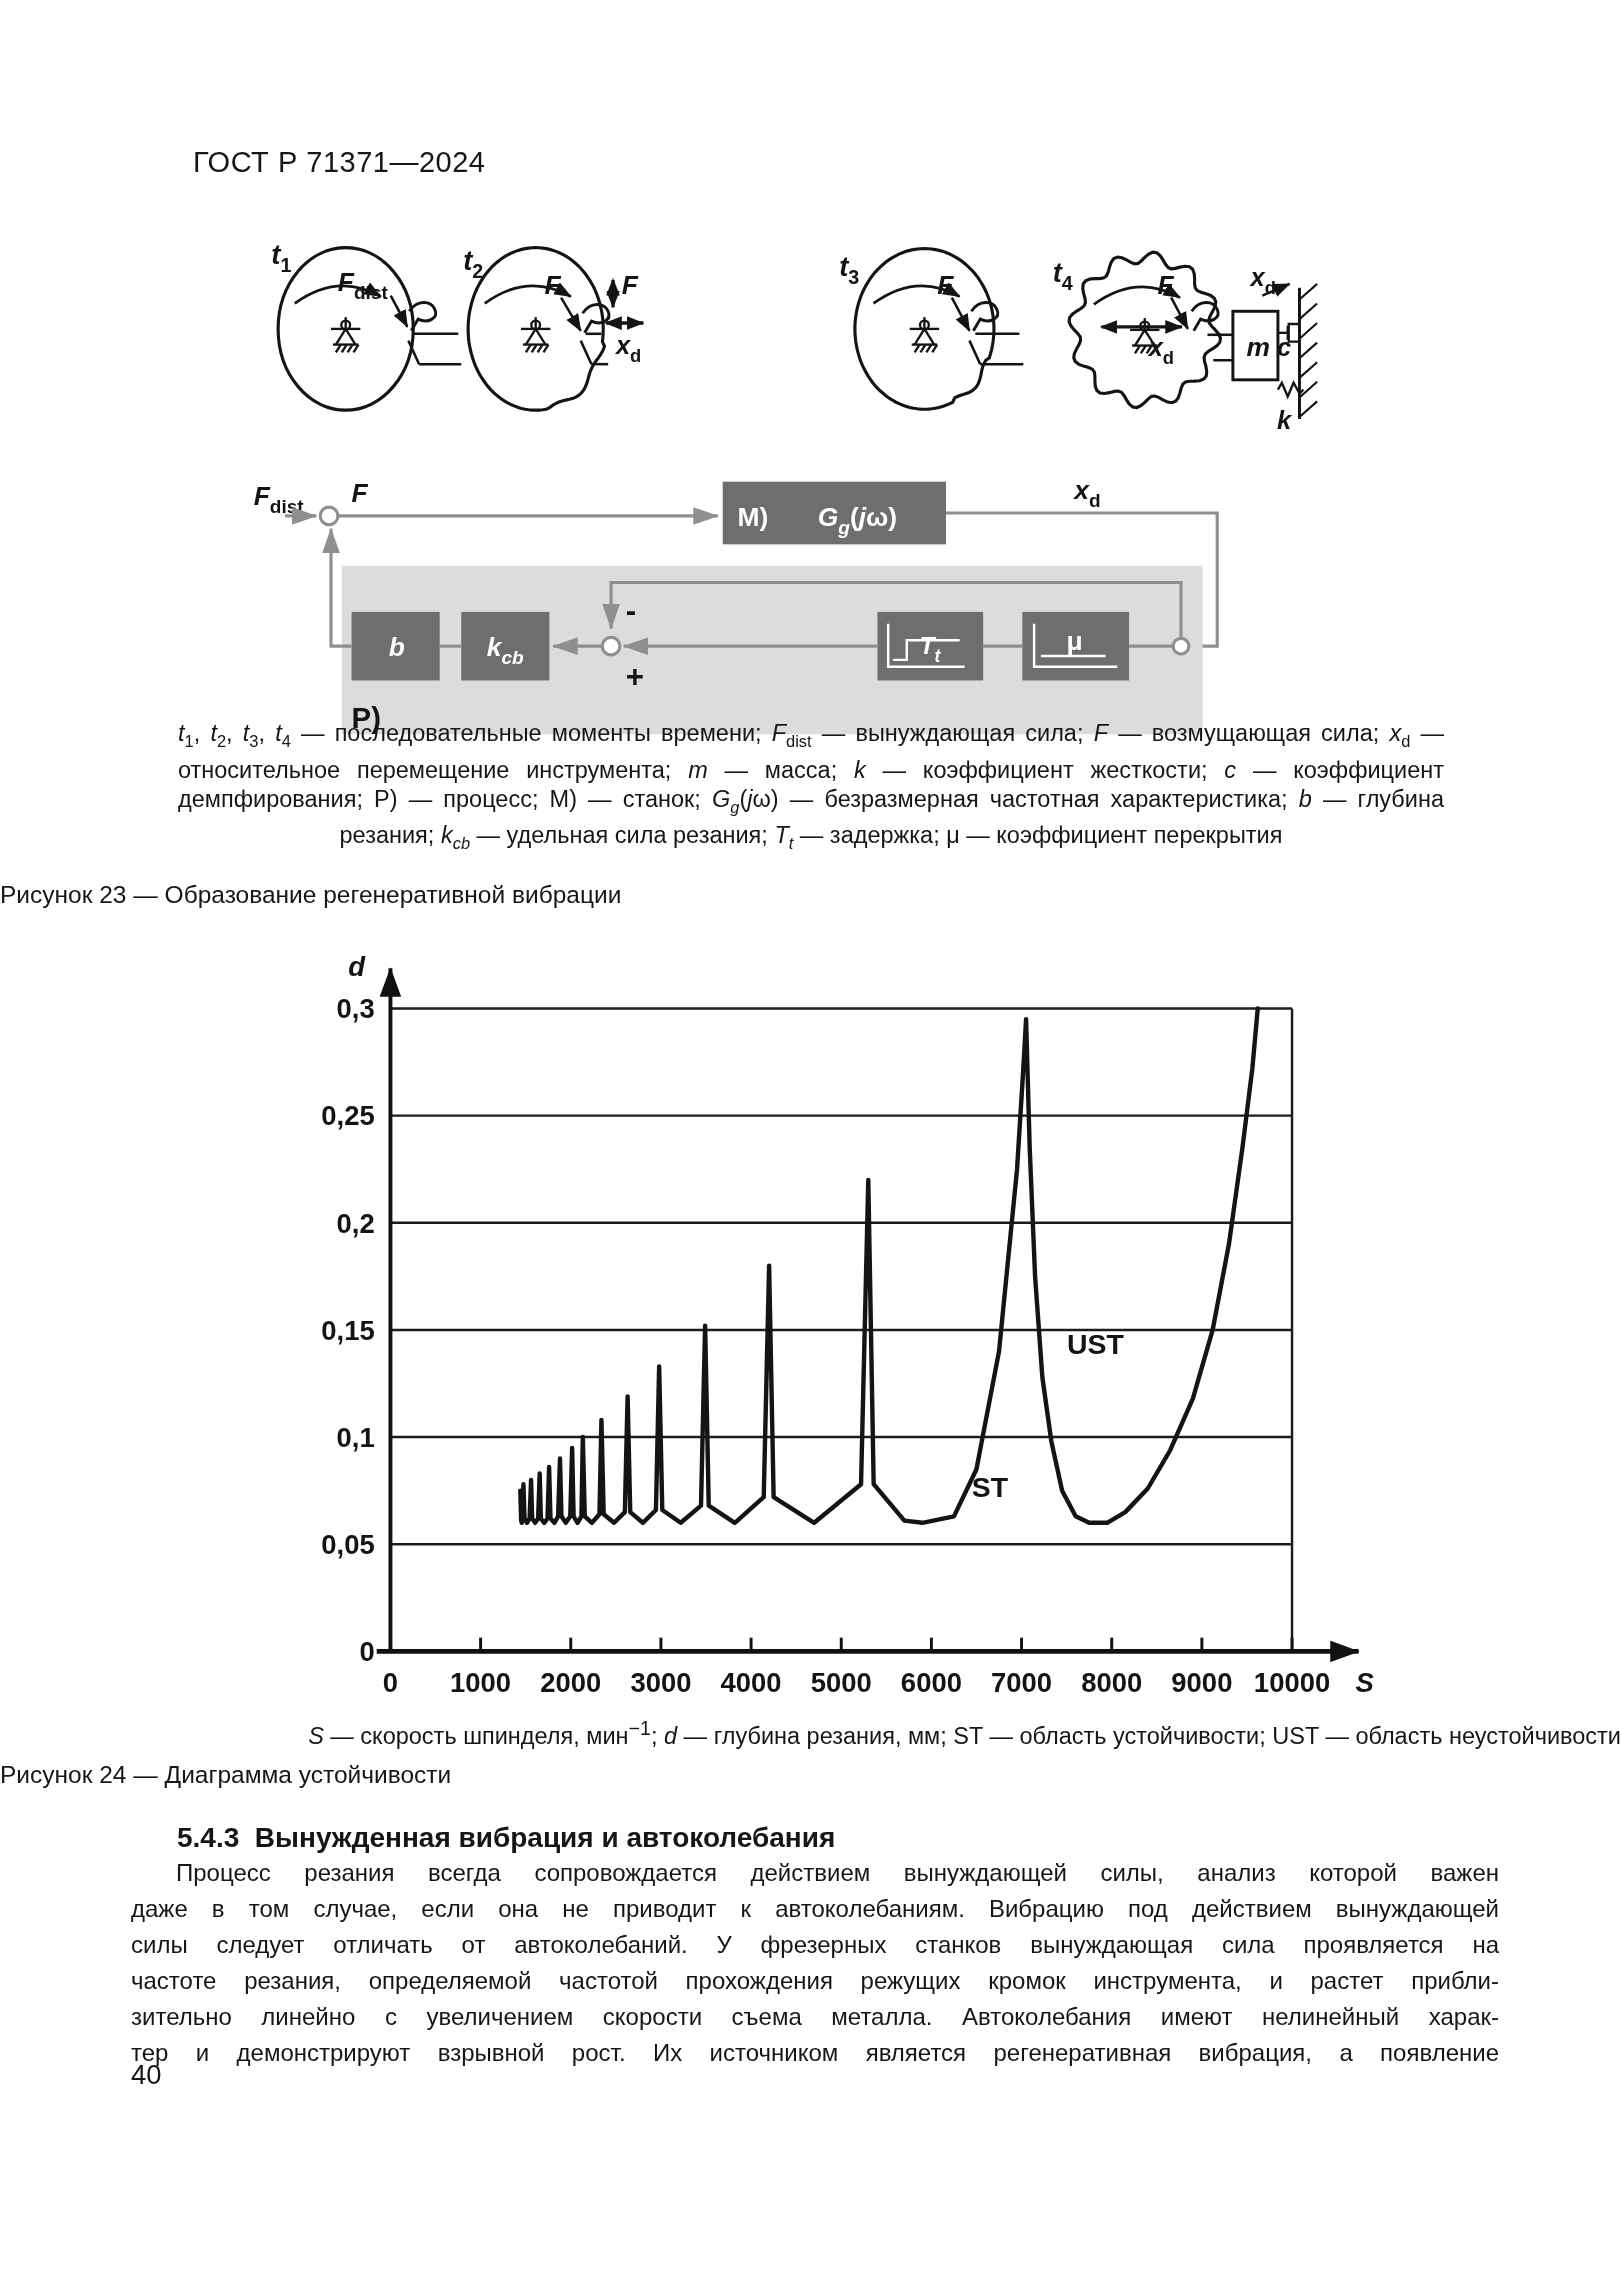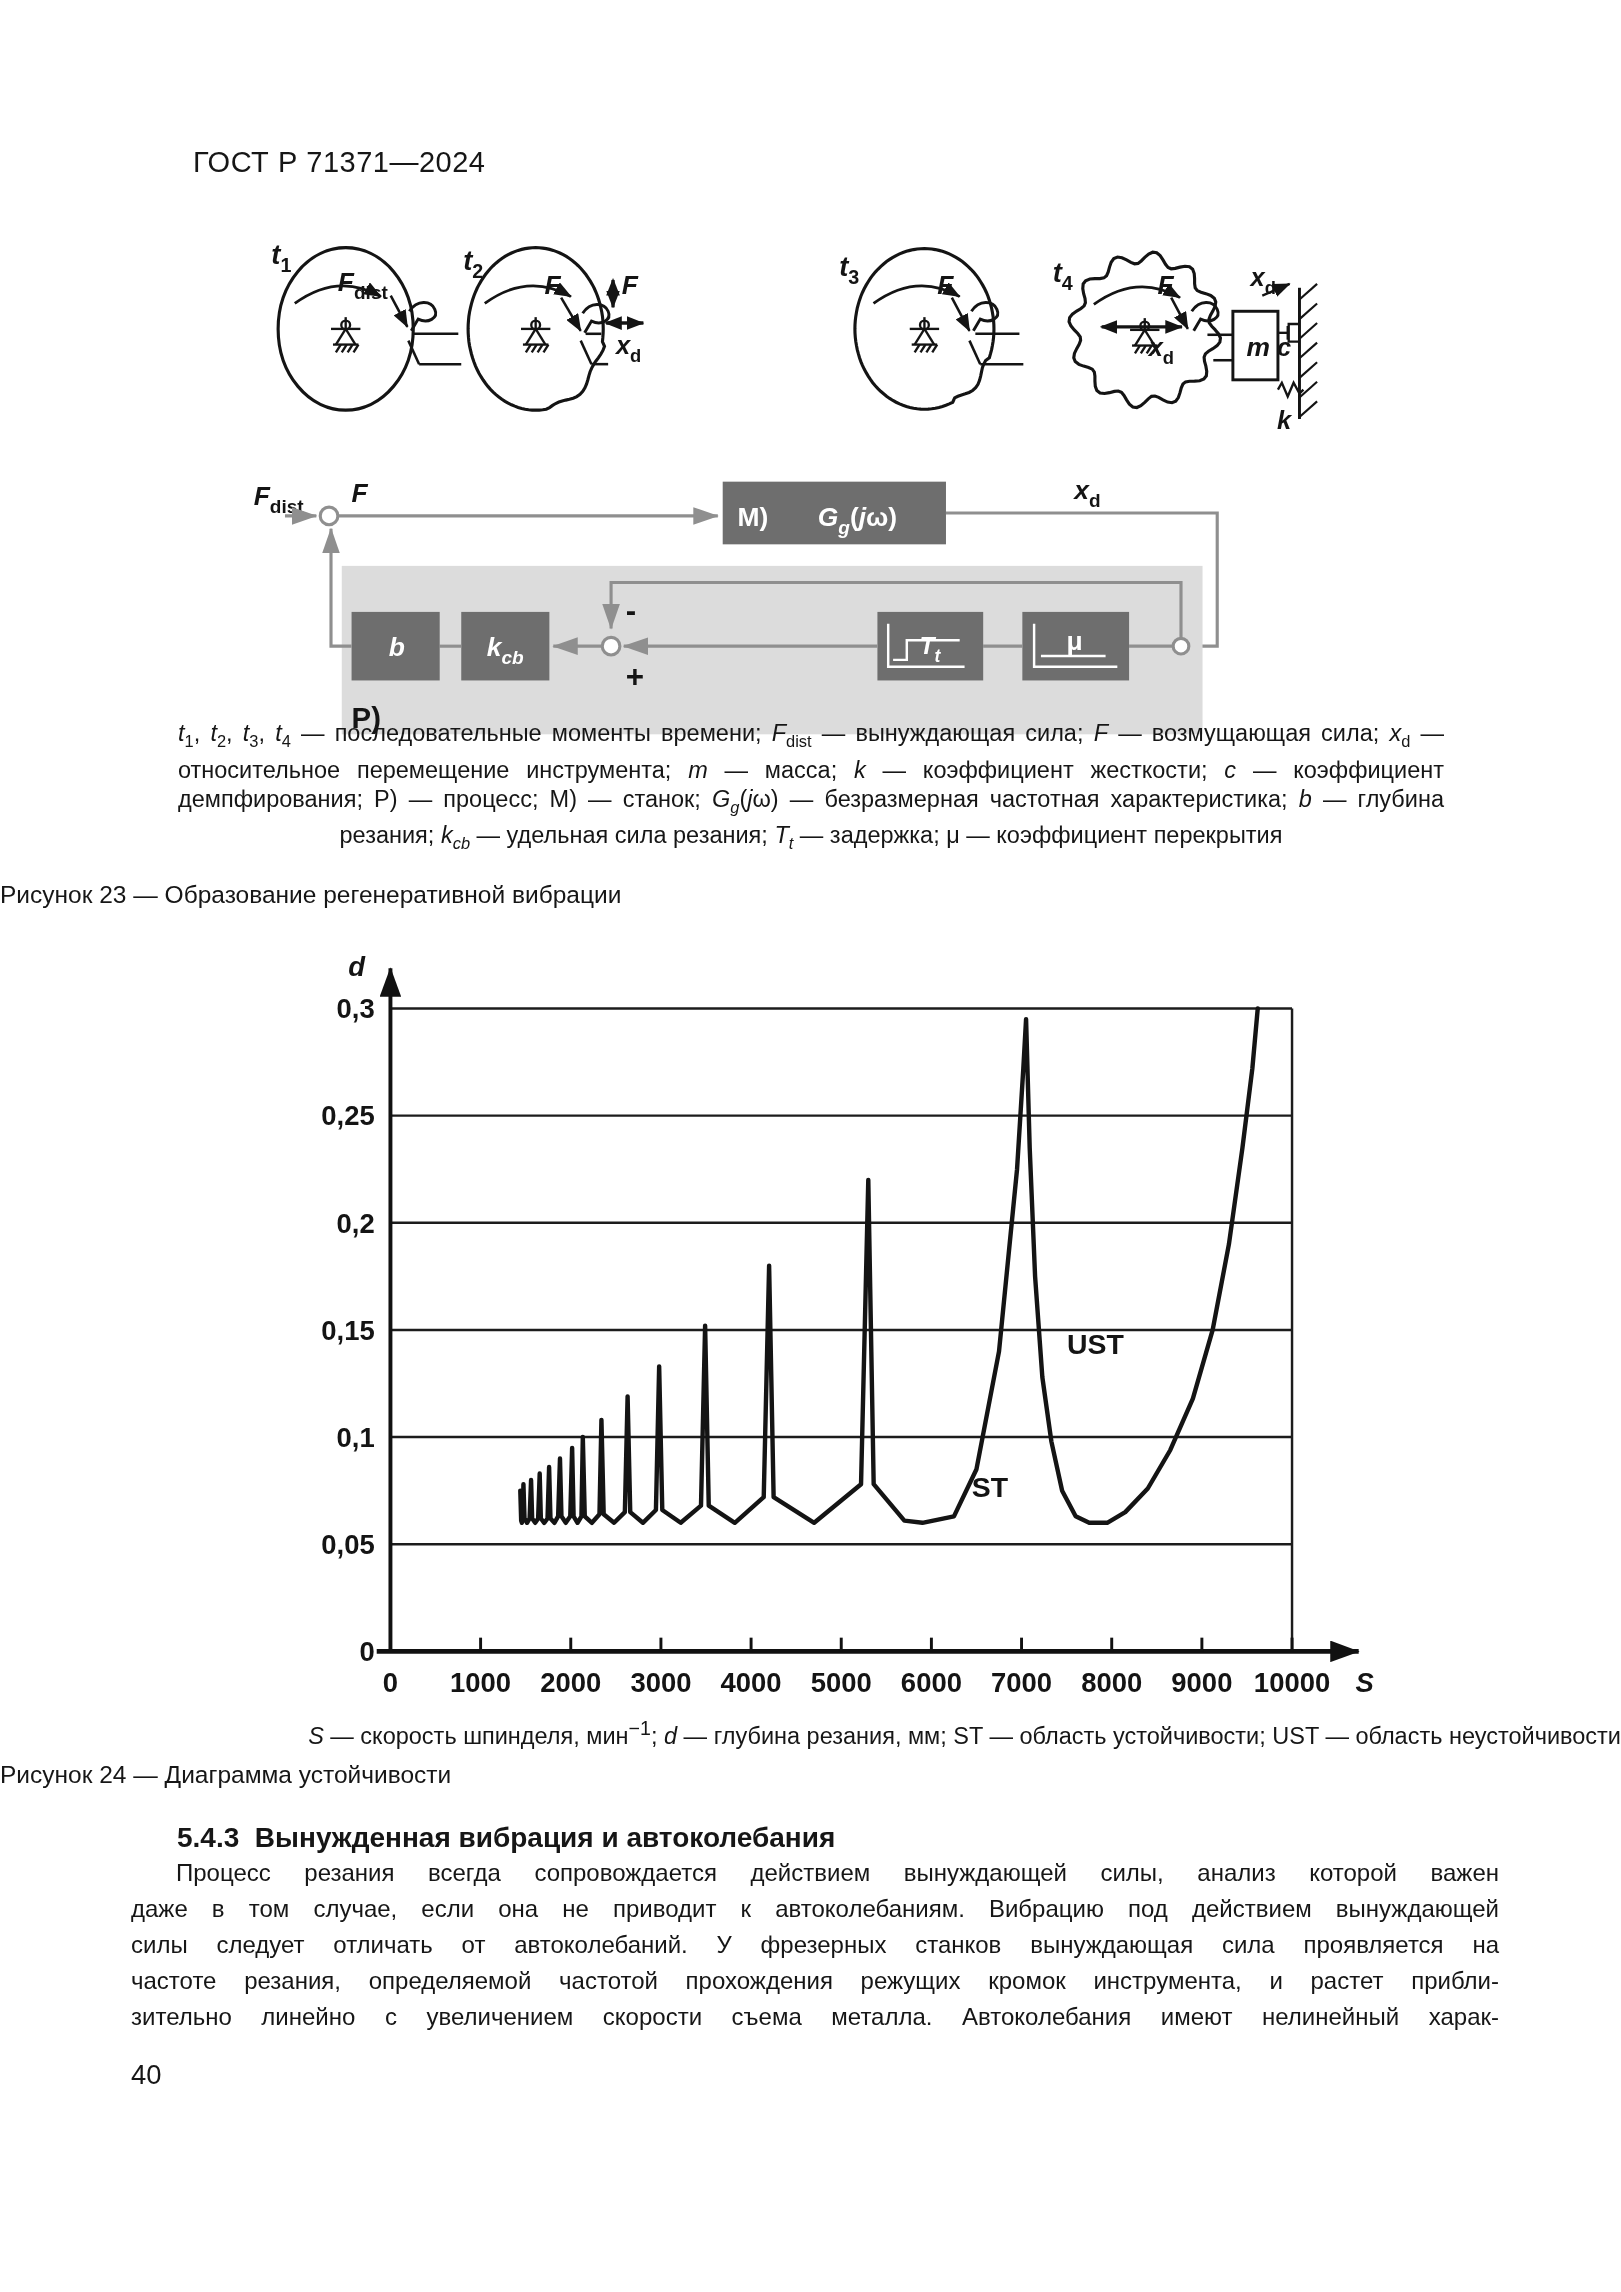"тер и демонстрируют взрывной рост." div.ln { html: none -> <div>тер и демонстрируют взрывной рост. Их источником является регенеративная вибрация, а появление</div> }
